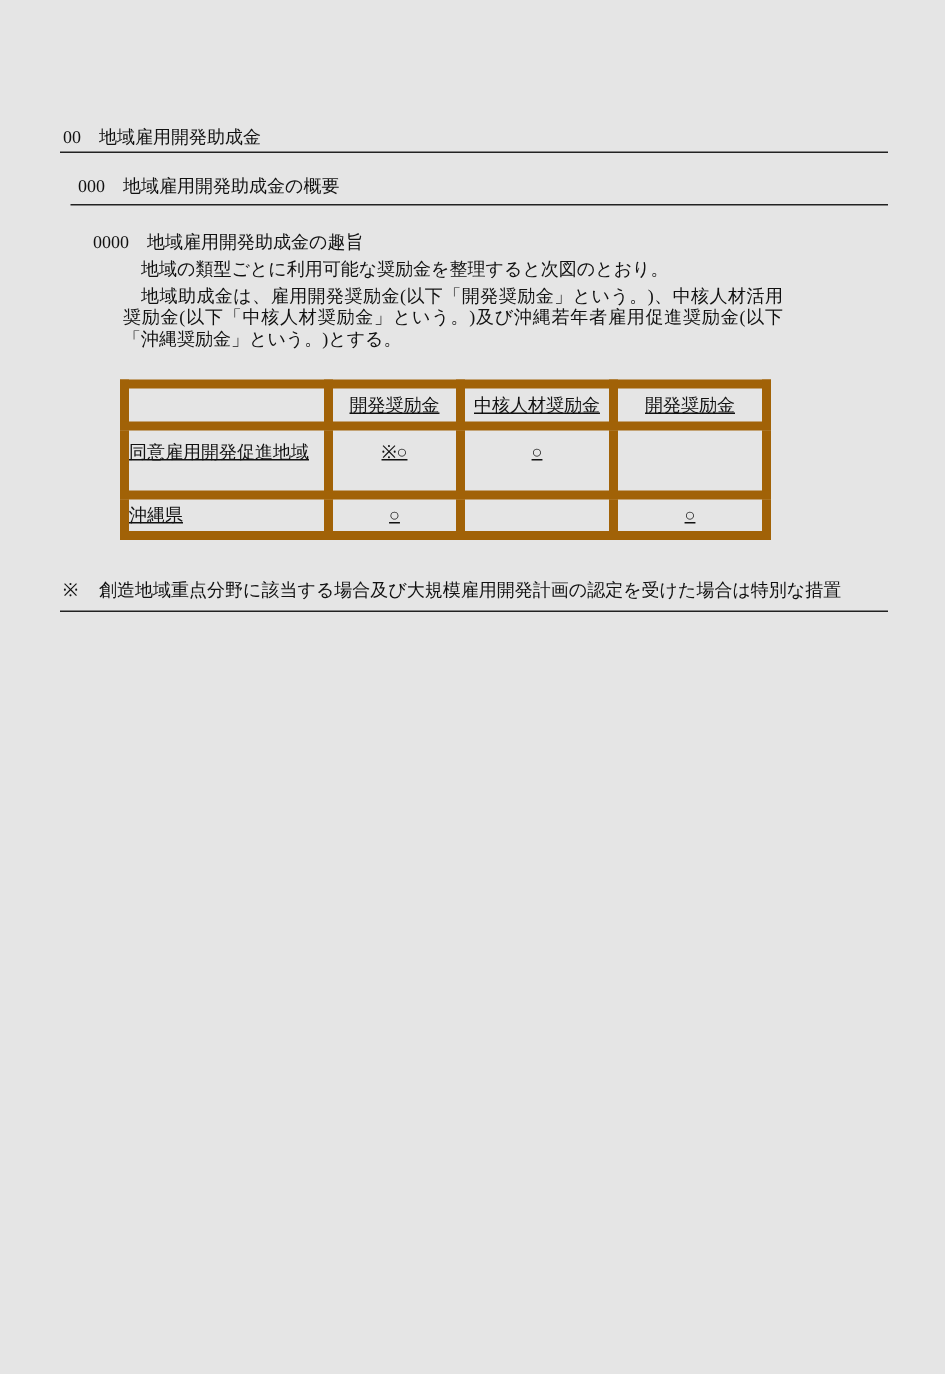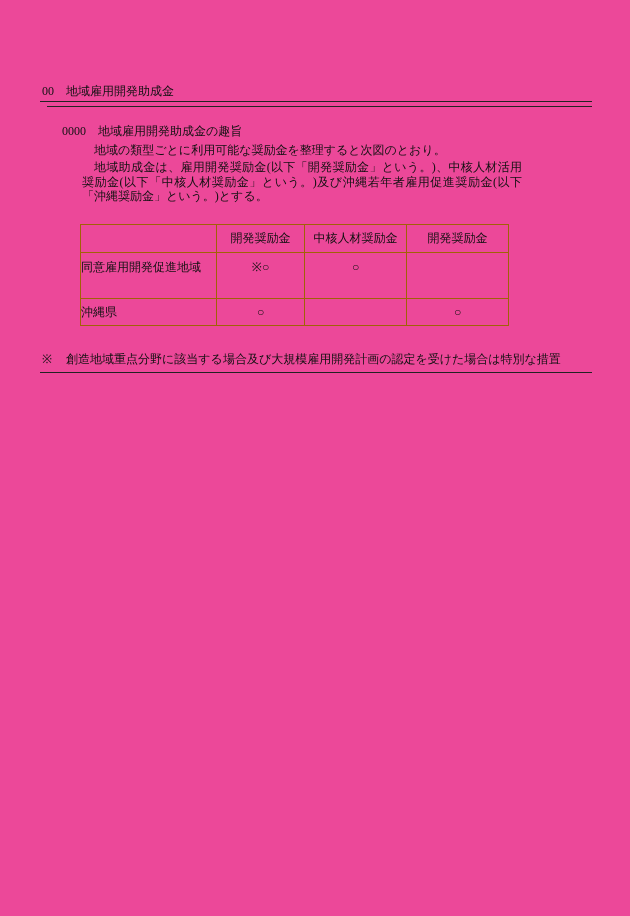"00 地域雇用開発助成金" .page { background: #ec4899 -> #e5e5e5 }
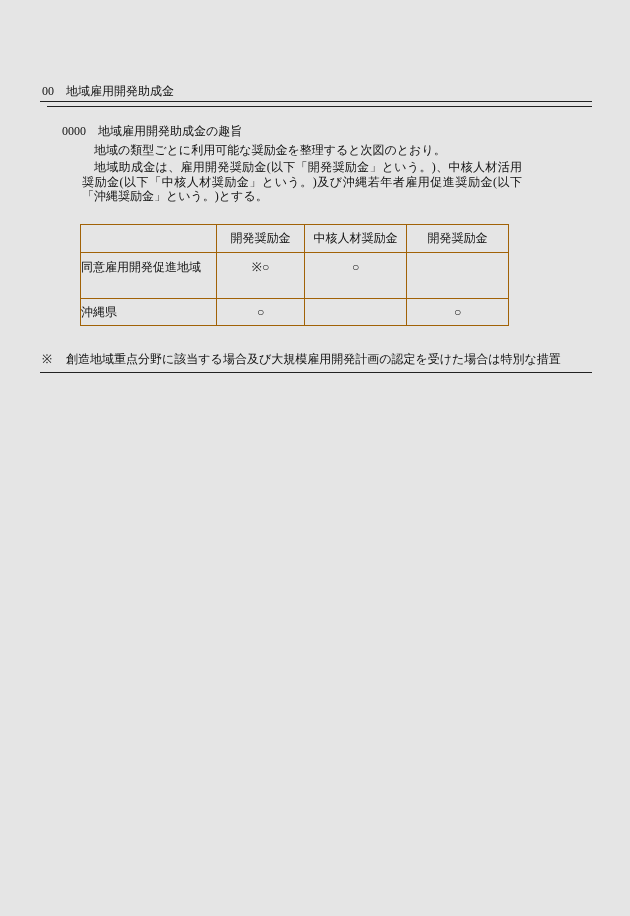"000 地域雇用開発助成金の概要" div.h-l2 { html: none -> <div> <span>000</span><span>地域雇用開発助成金の概要</span> </div> }
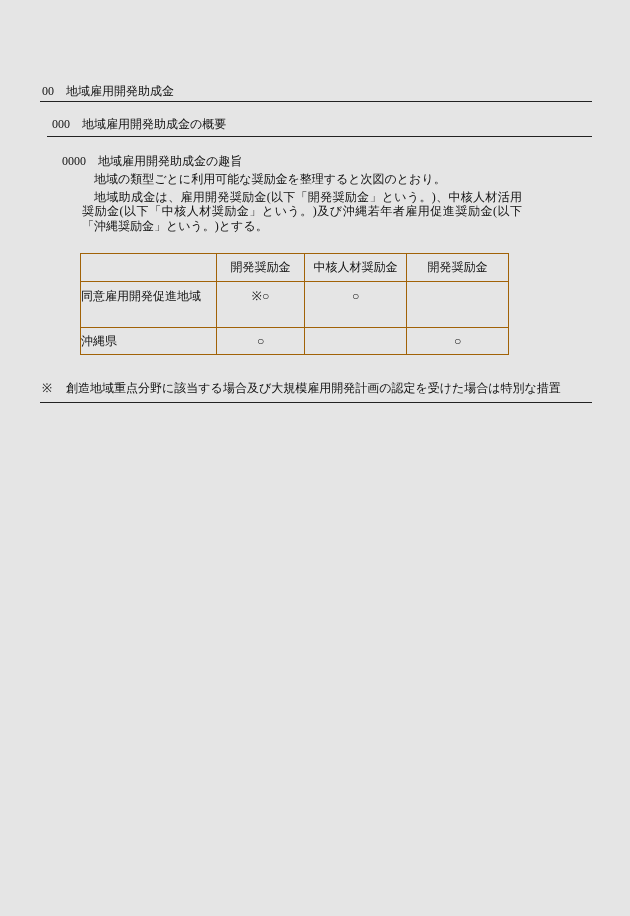"開発奨励金" table.grant-table th, table.grant-table td { border: 1px solid #a16207 -> 6px solid #a16207; text-decoration: none -> underline }
